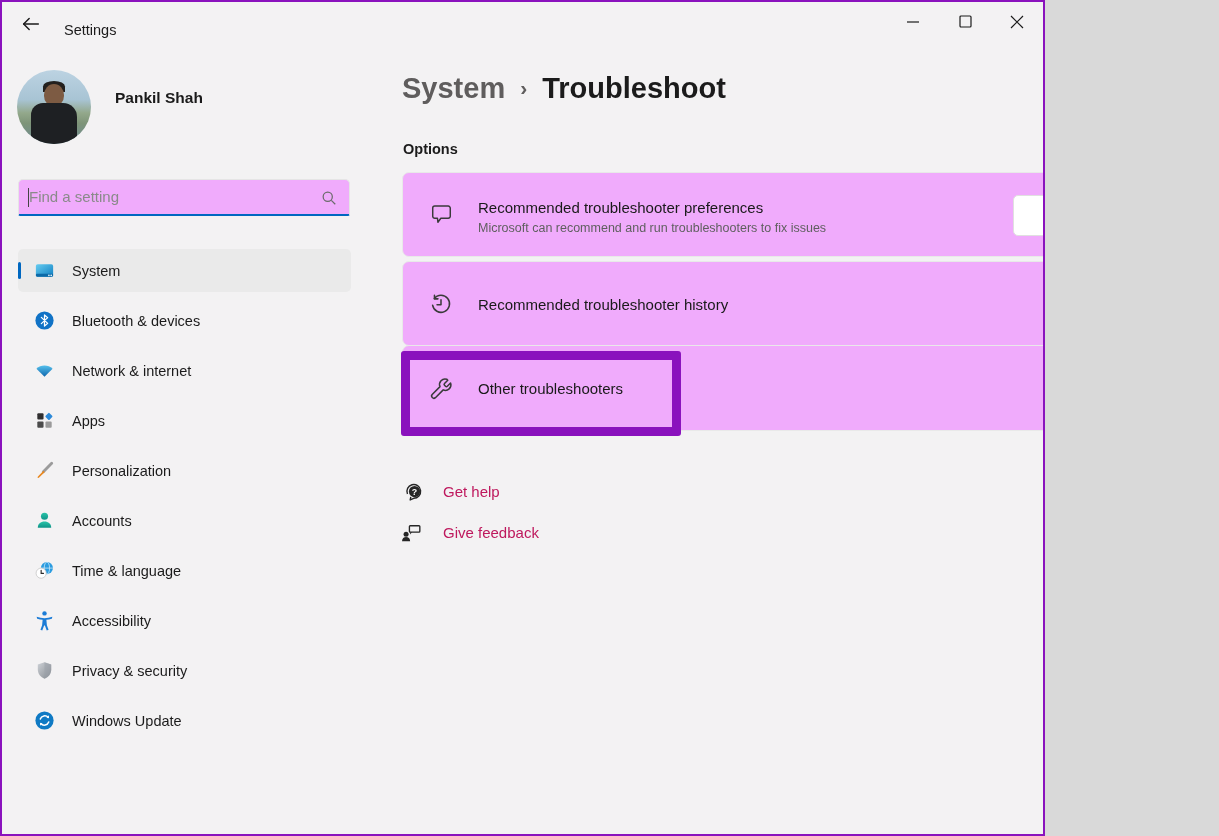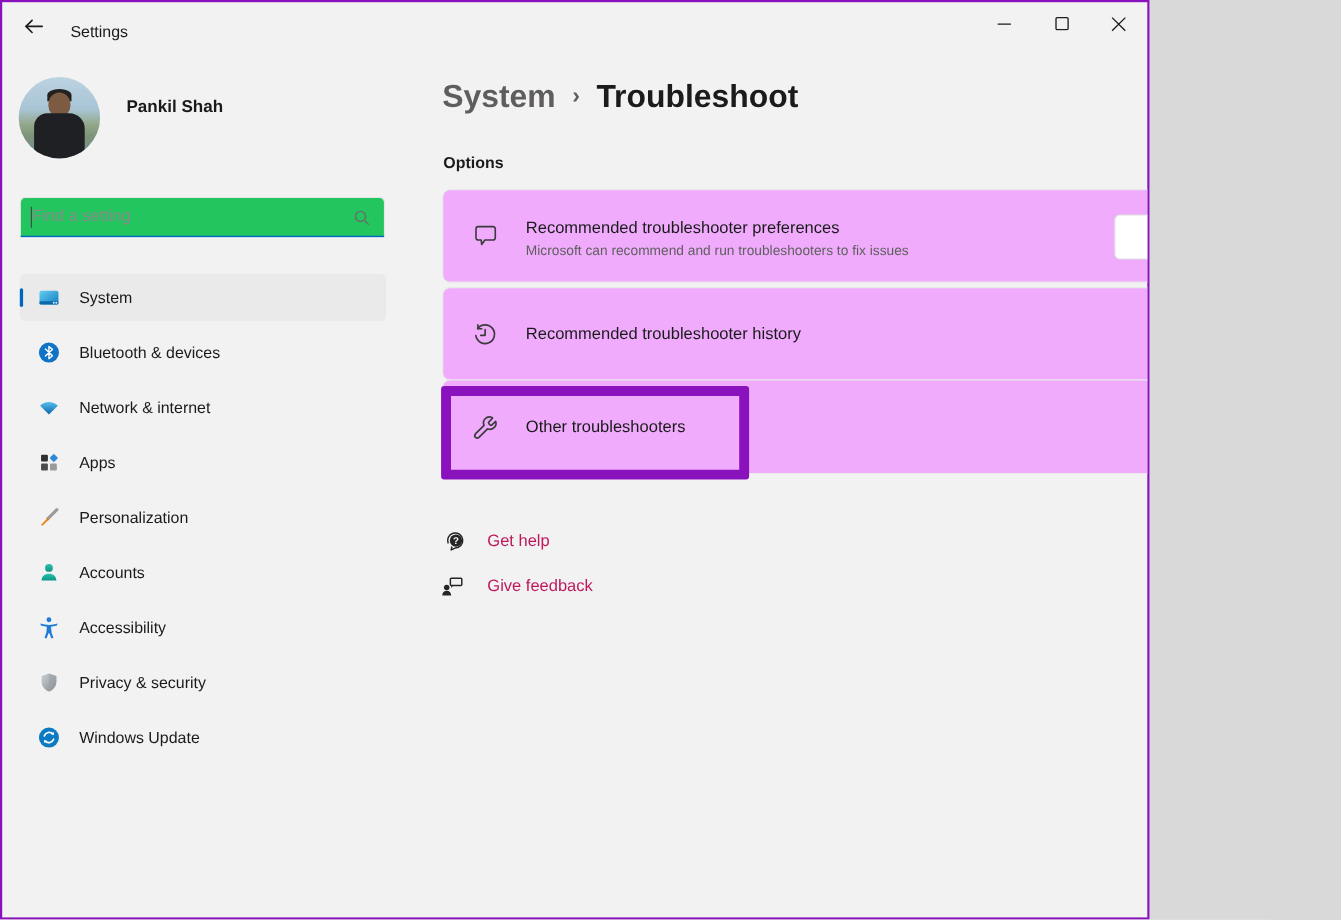"Find a setting" .searchbox { background: #22c55e -> #f0abfc }
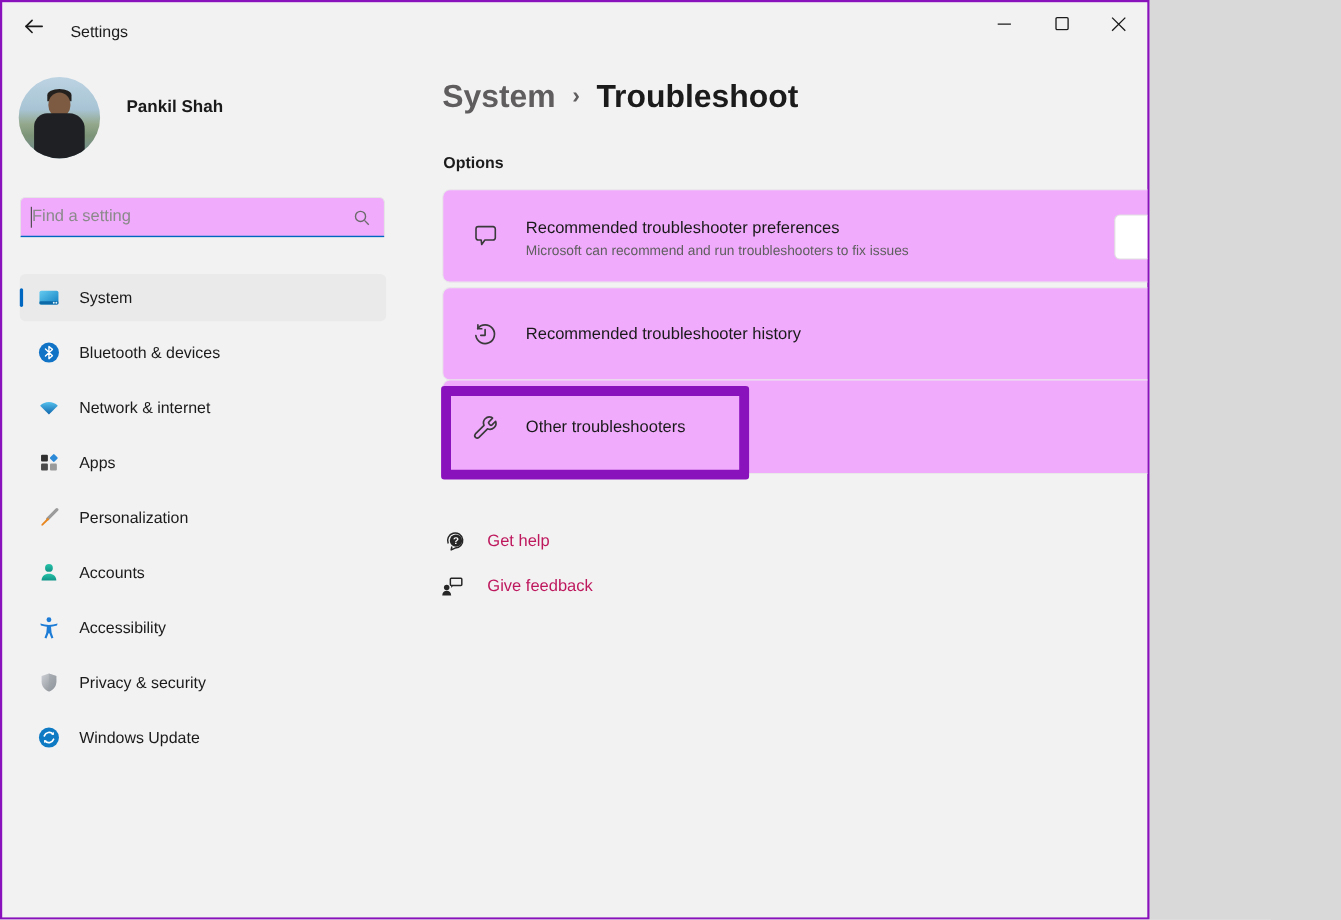"Time & language" div.nav-item { html: none -> <div> <span> <svg> <circle></circle> <ellipse></ellipse> <line></line> <circle></circle> <path></path> </svg> </span> <span>Time &amp; language</span> </div> }
